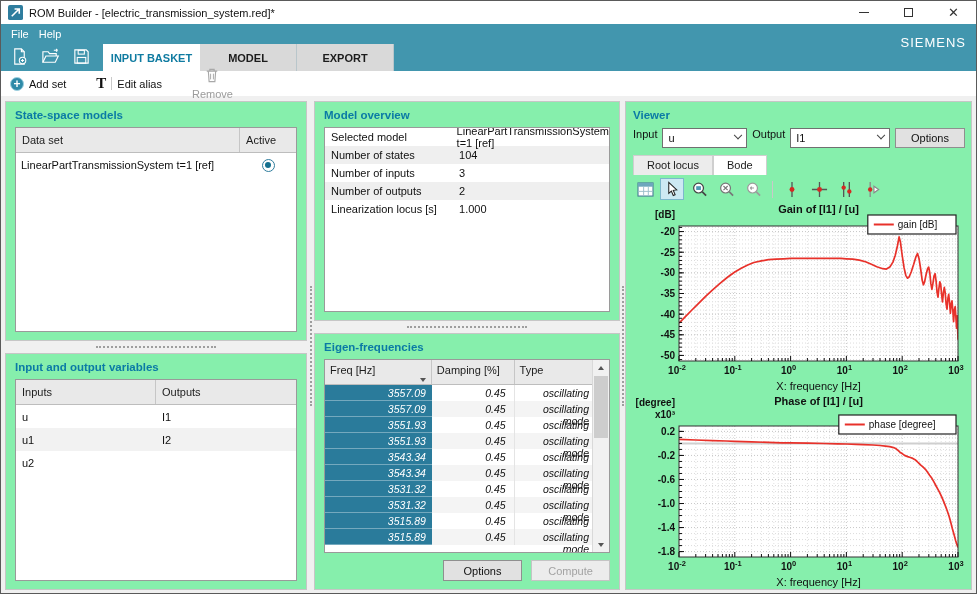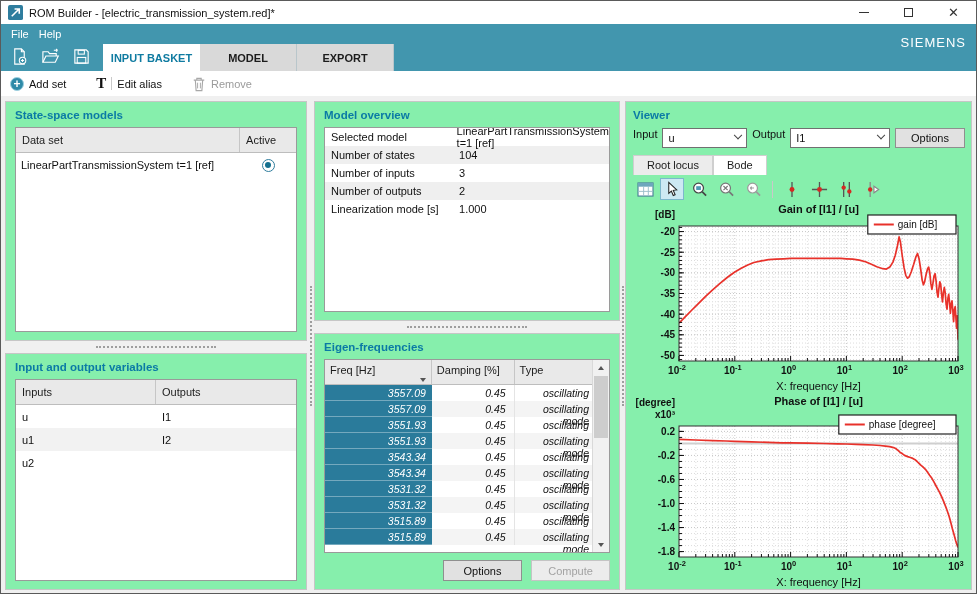"Remove" .action.disabled { flex-direction: none -> column }
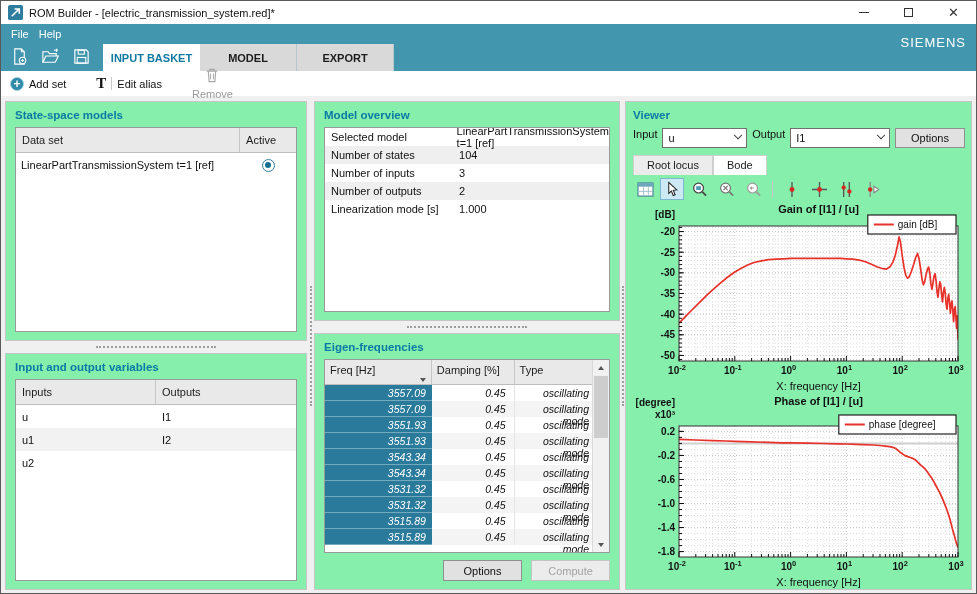"Linearization mode [s]" div.ov-label { text: mode -> locus }
